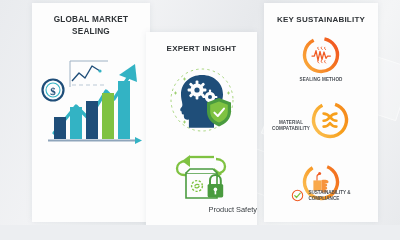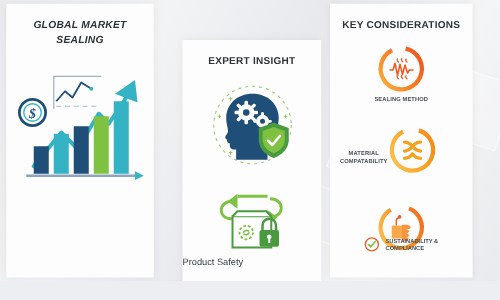"GLOBAL MARKET" #panel-1 { font-style: italic -> none; left: 5px -> 32px }
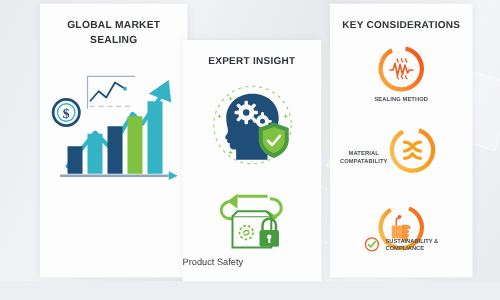"KEY CONSIDERATIONS" div.panel-title { text: CONSIDERATIONS -> SUSTAINABILITY }
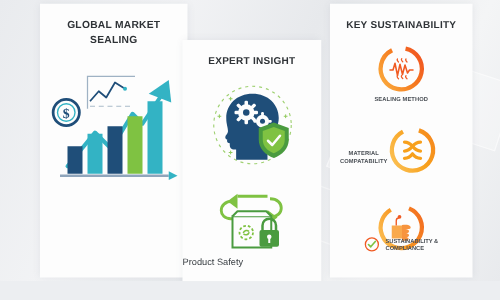"Product Safety" .caption { text-align: left -> right }
